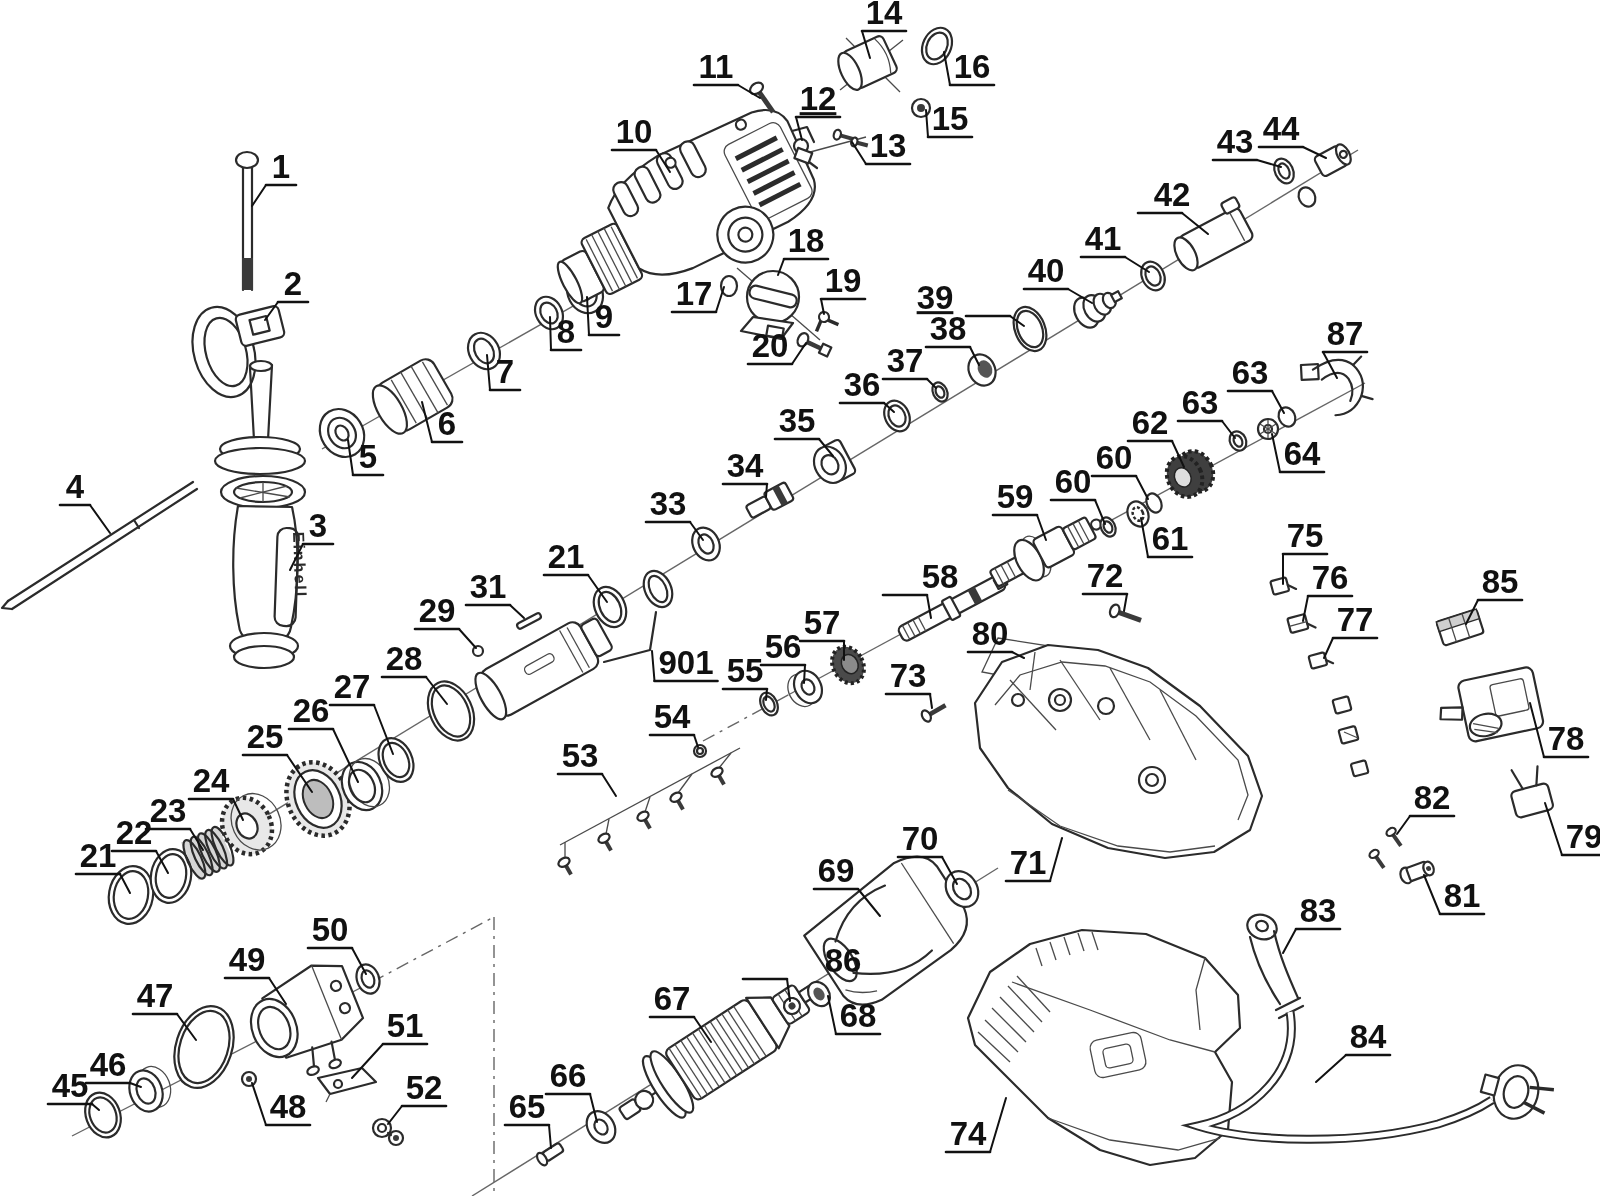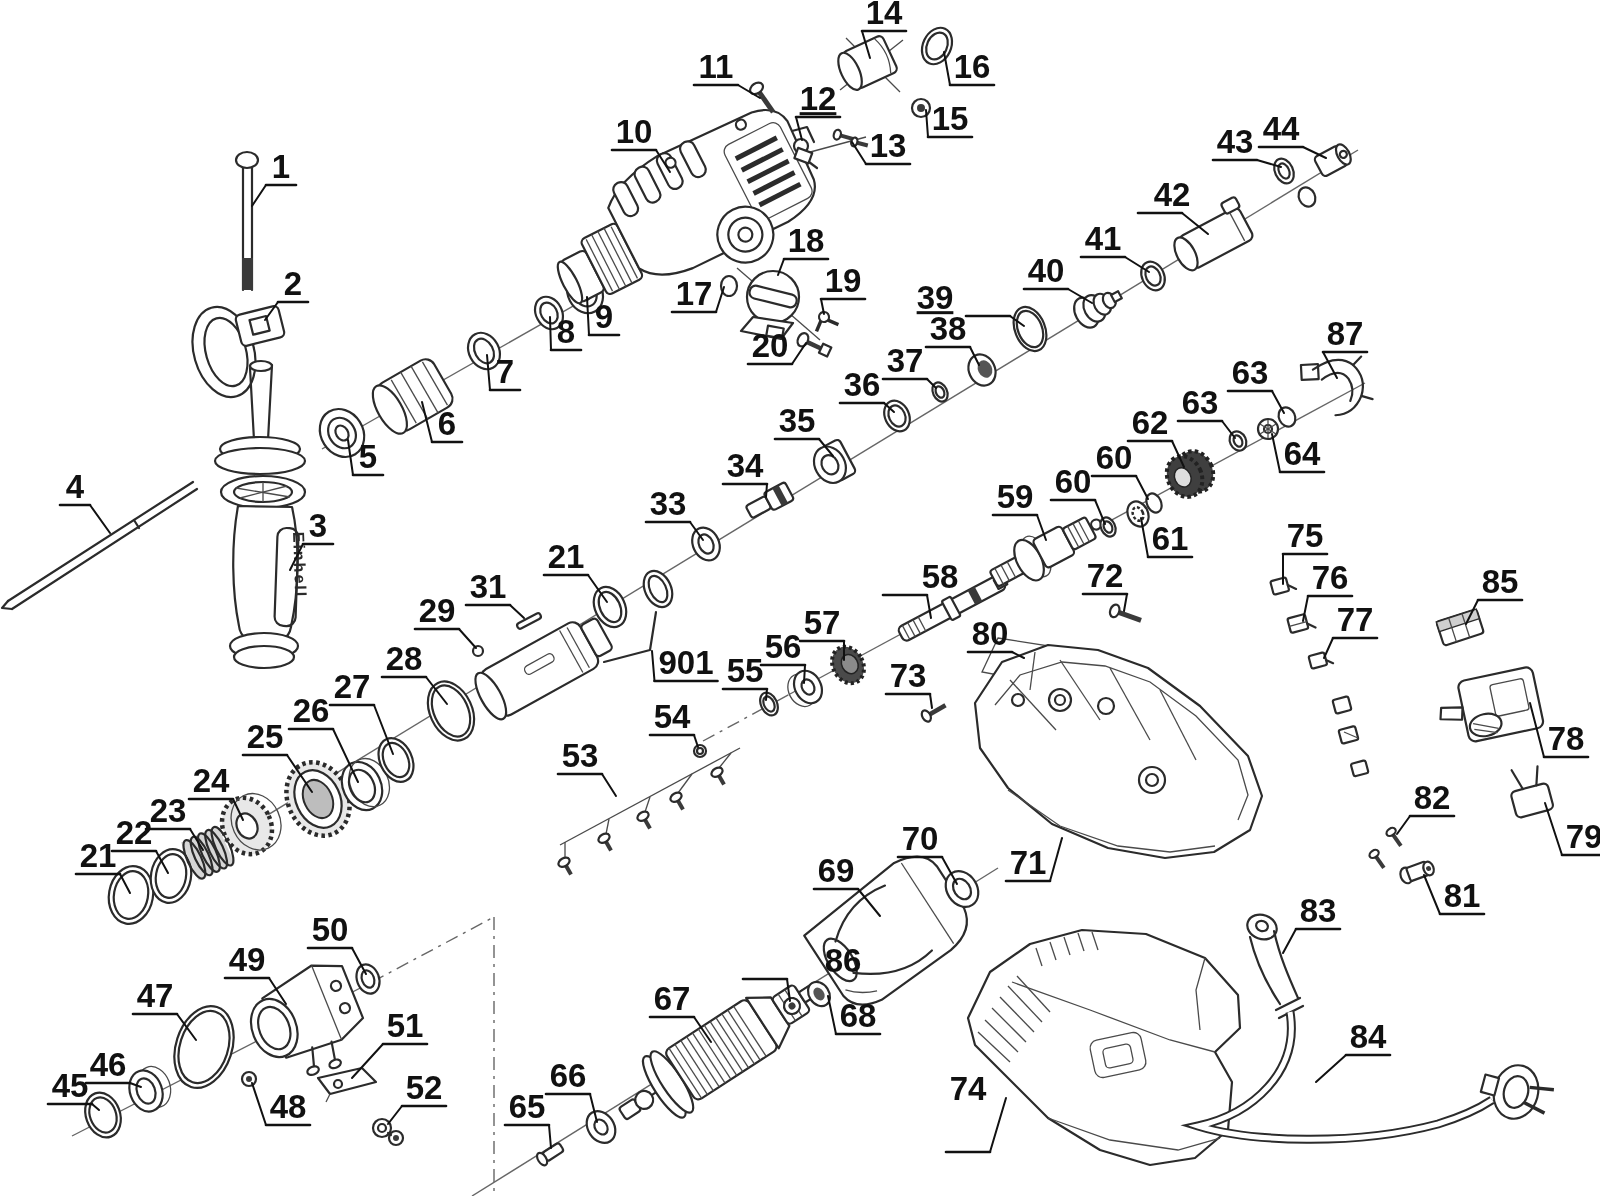"74" div.part-label { top: 1090px -> 1135px }
